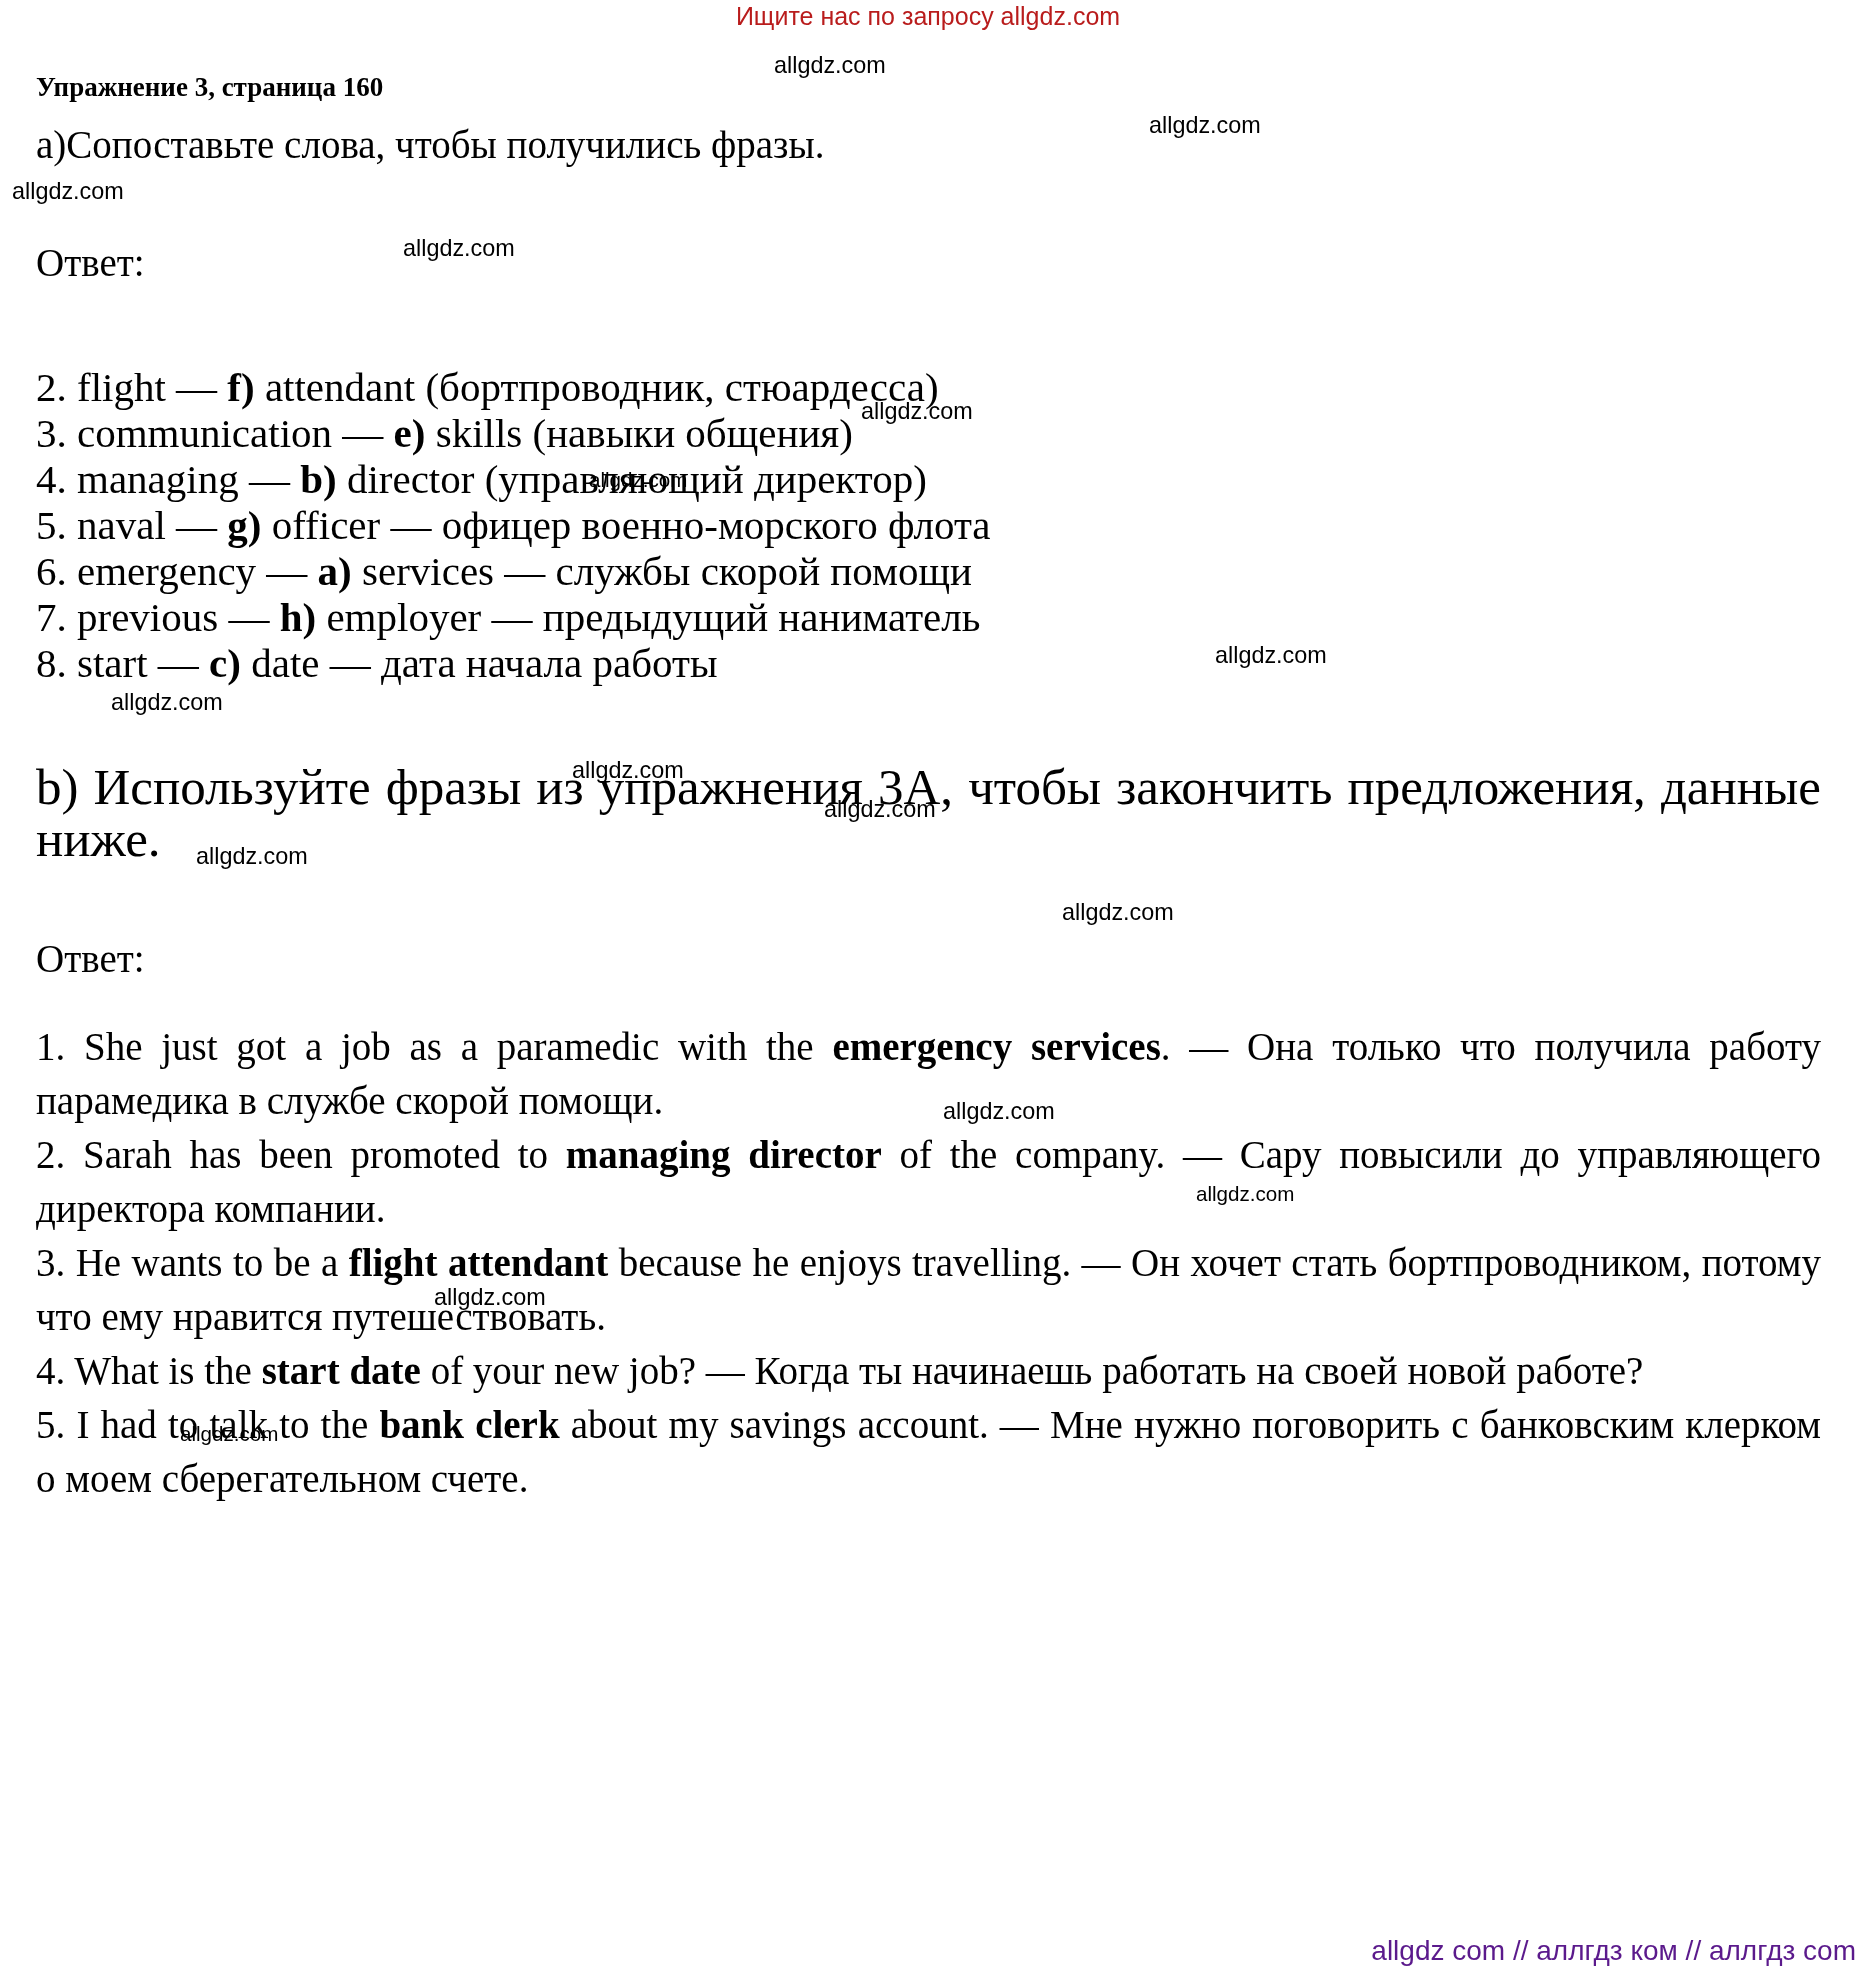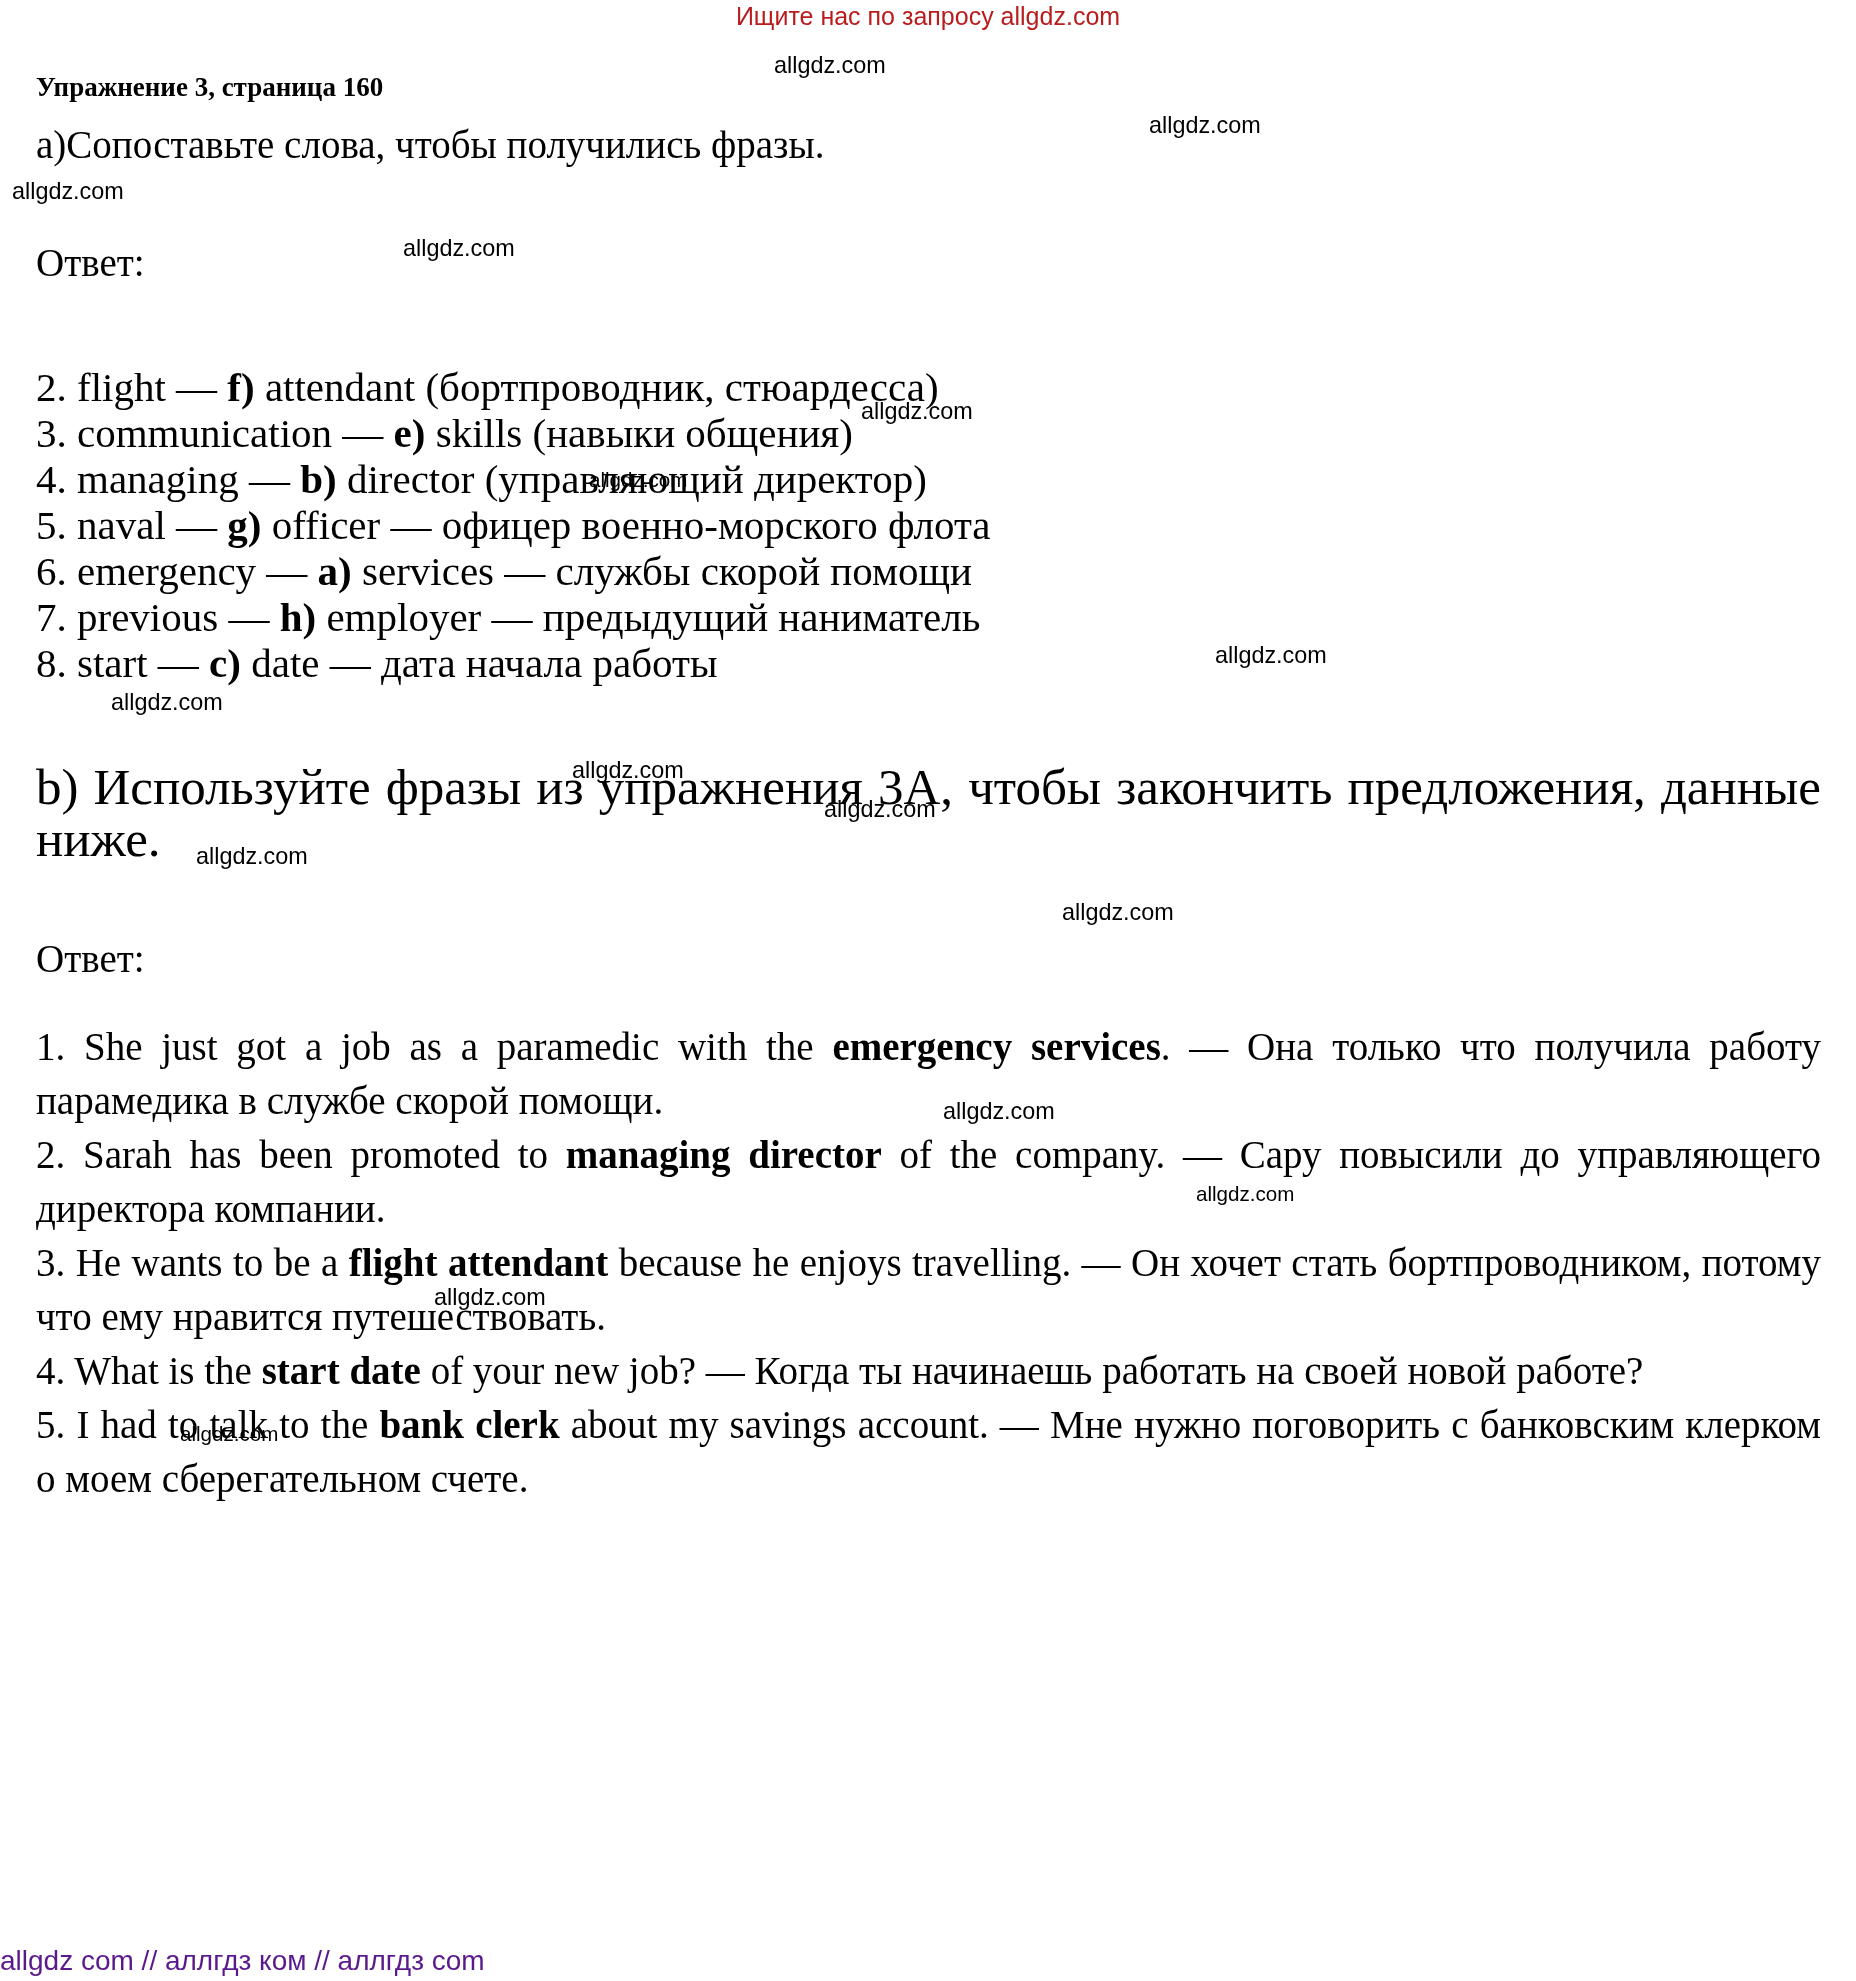"allgdz com // аллгдз ком" .footer { bottom: 5px -> 15px; text-align: left -> right }
